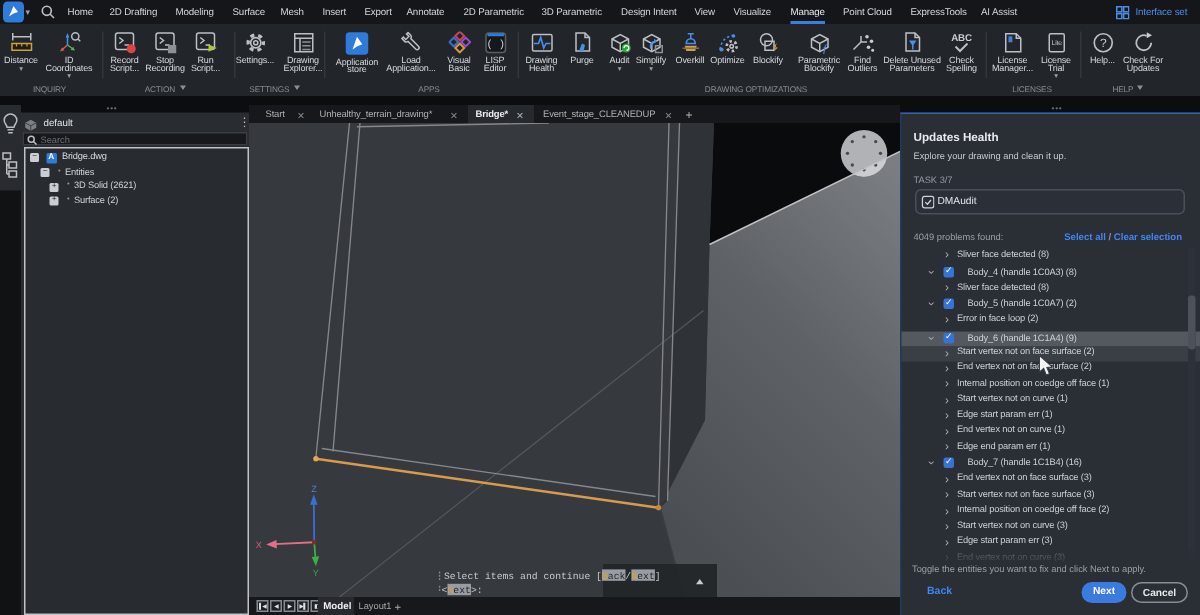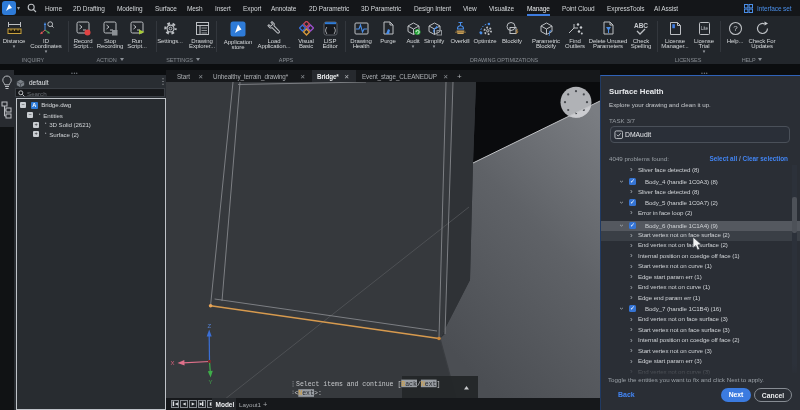"Surface Health" div.t { text: Surface -> Updates }
